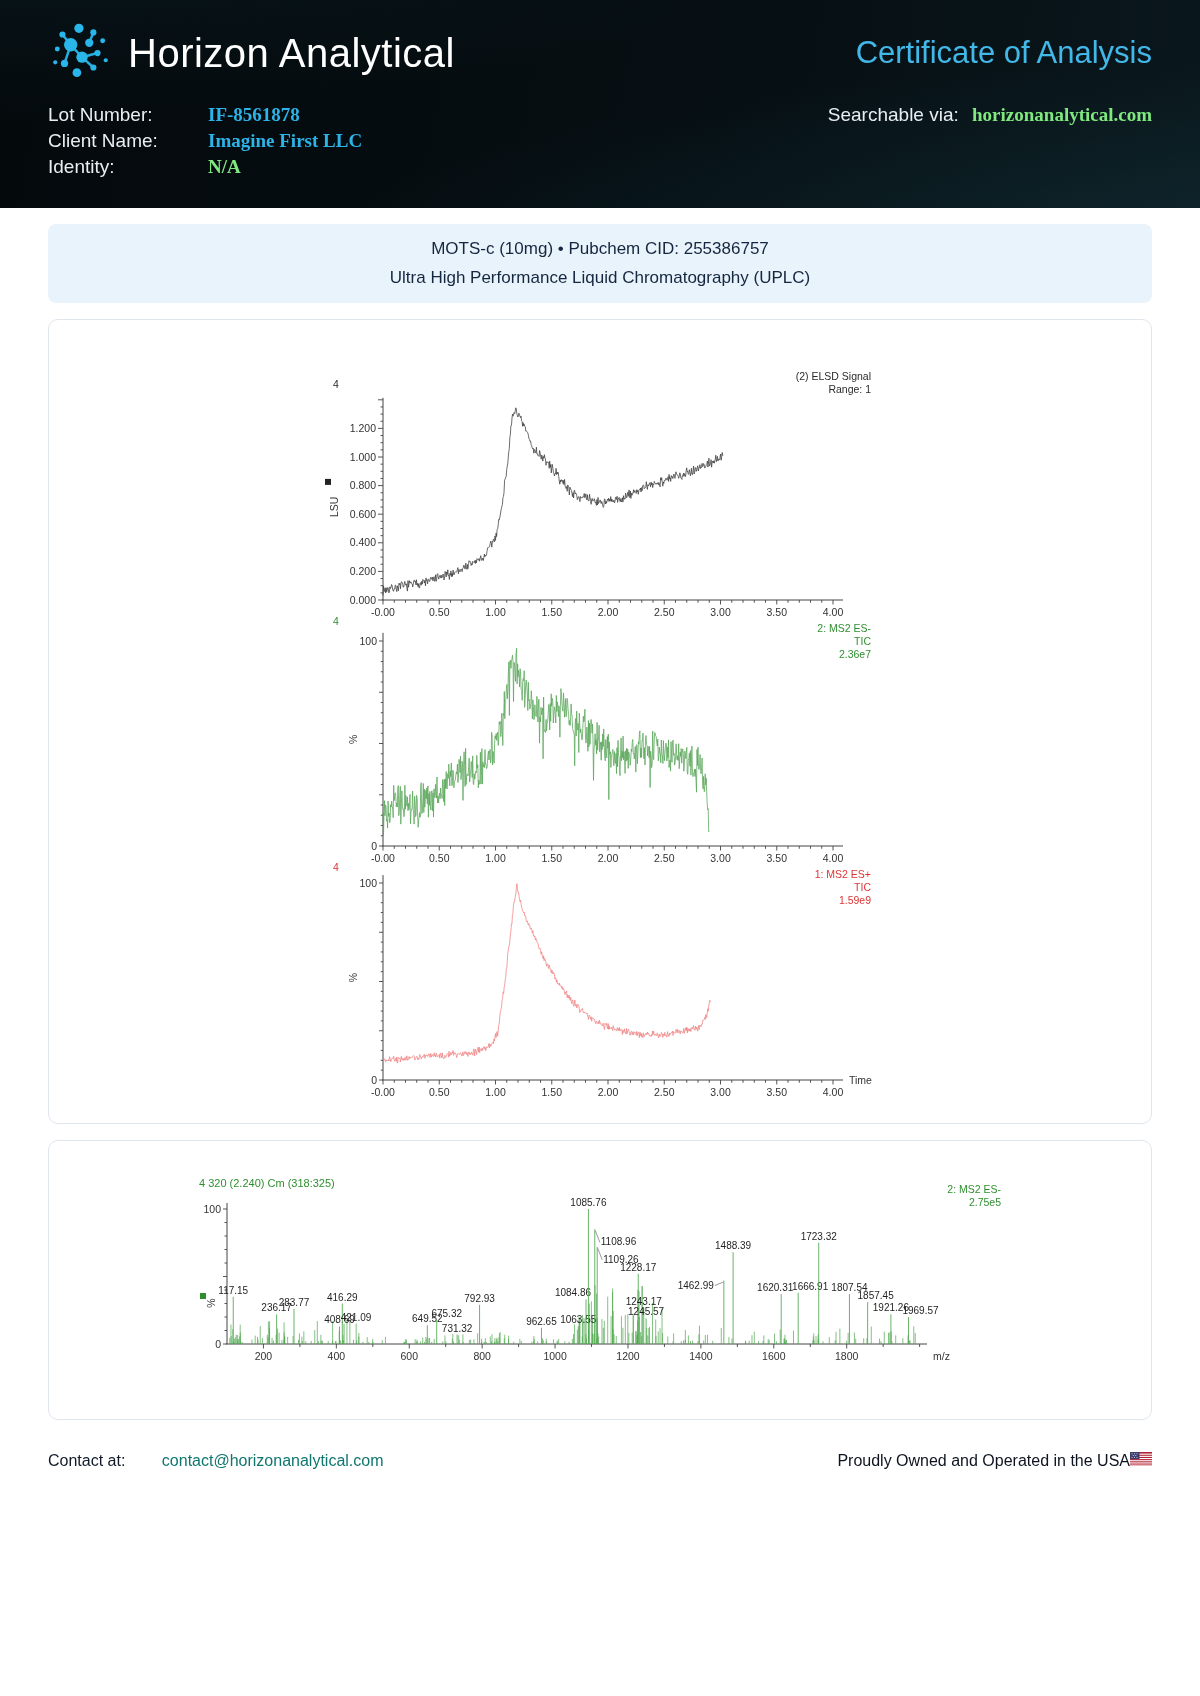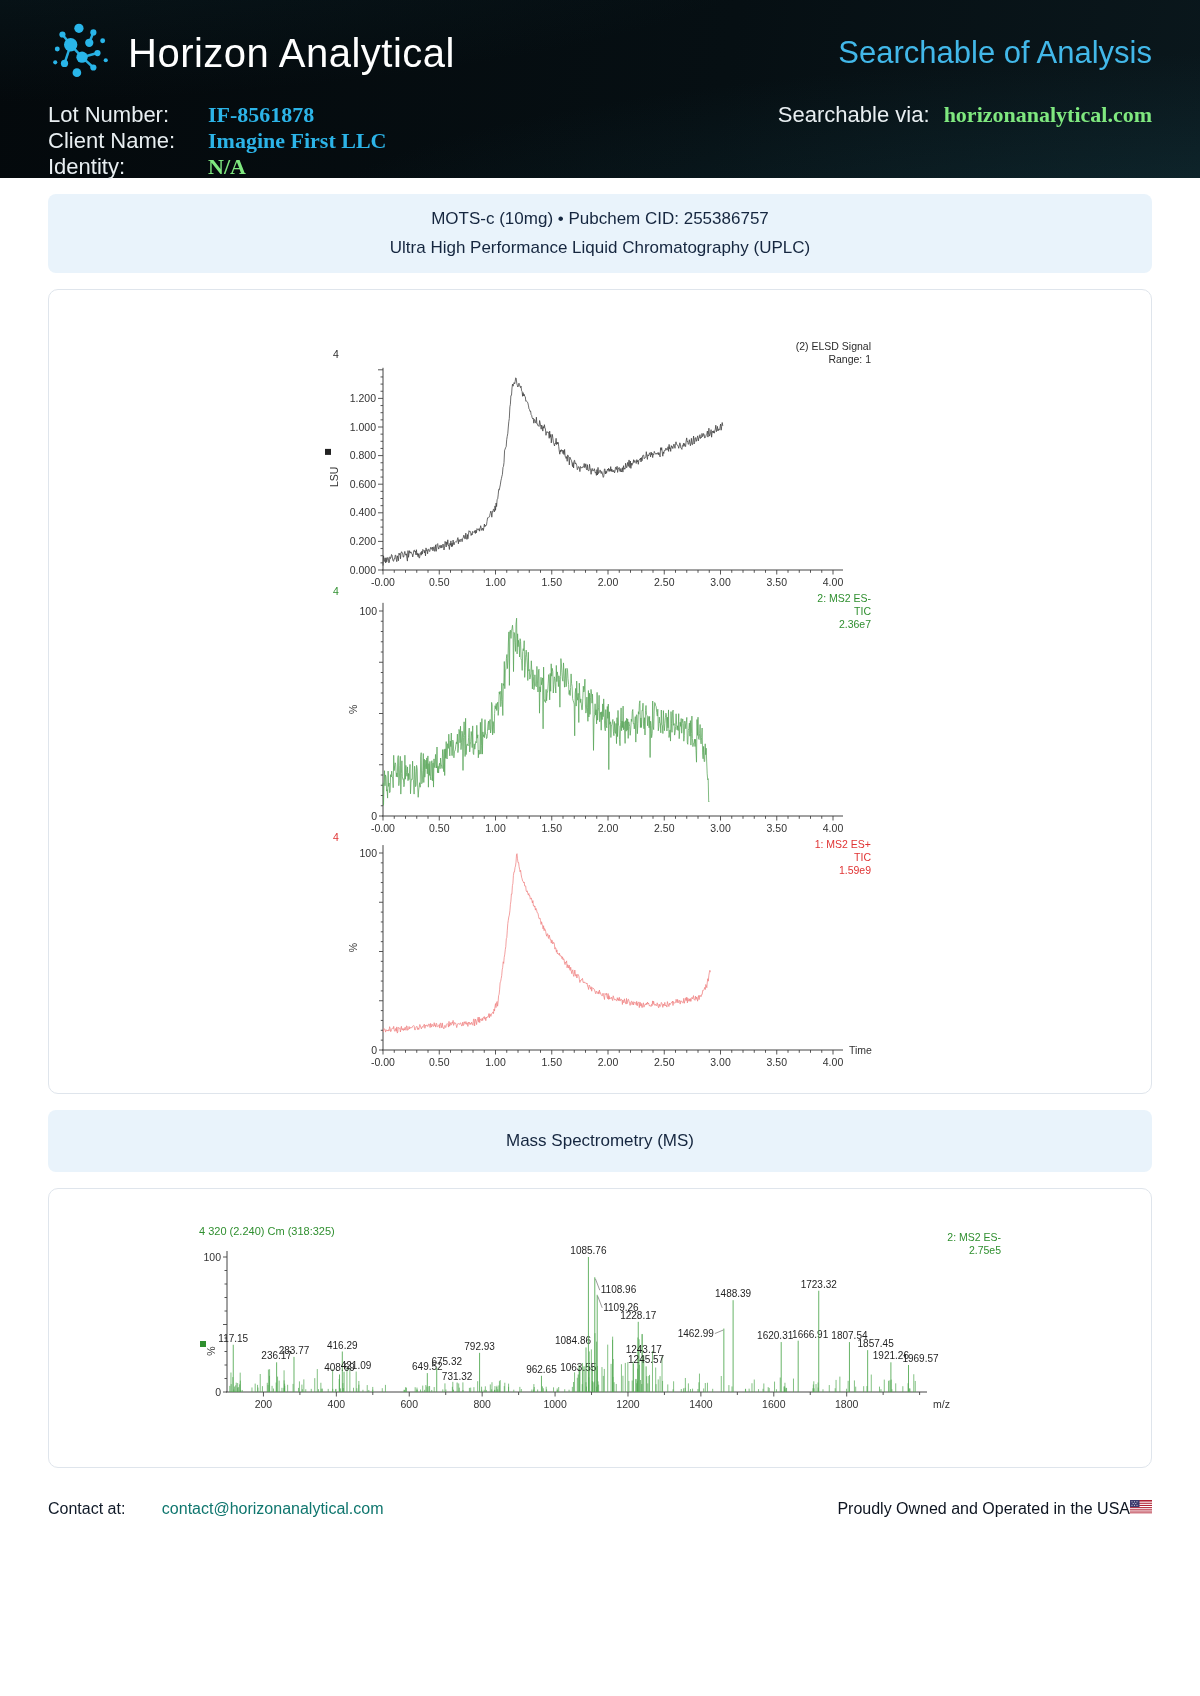"Horizon Analytical" .header { height: 178px -> 208px }
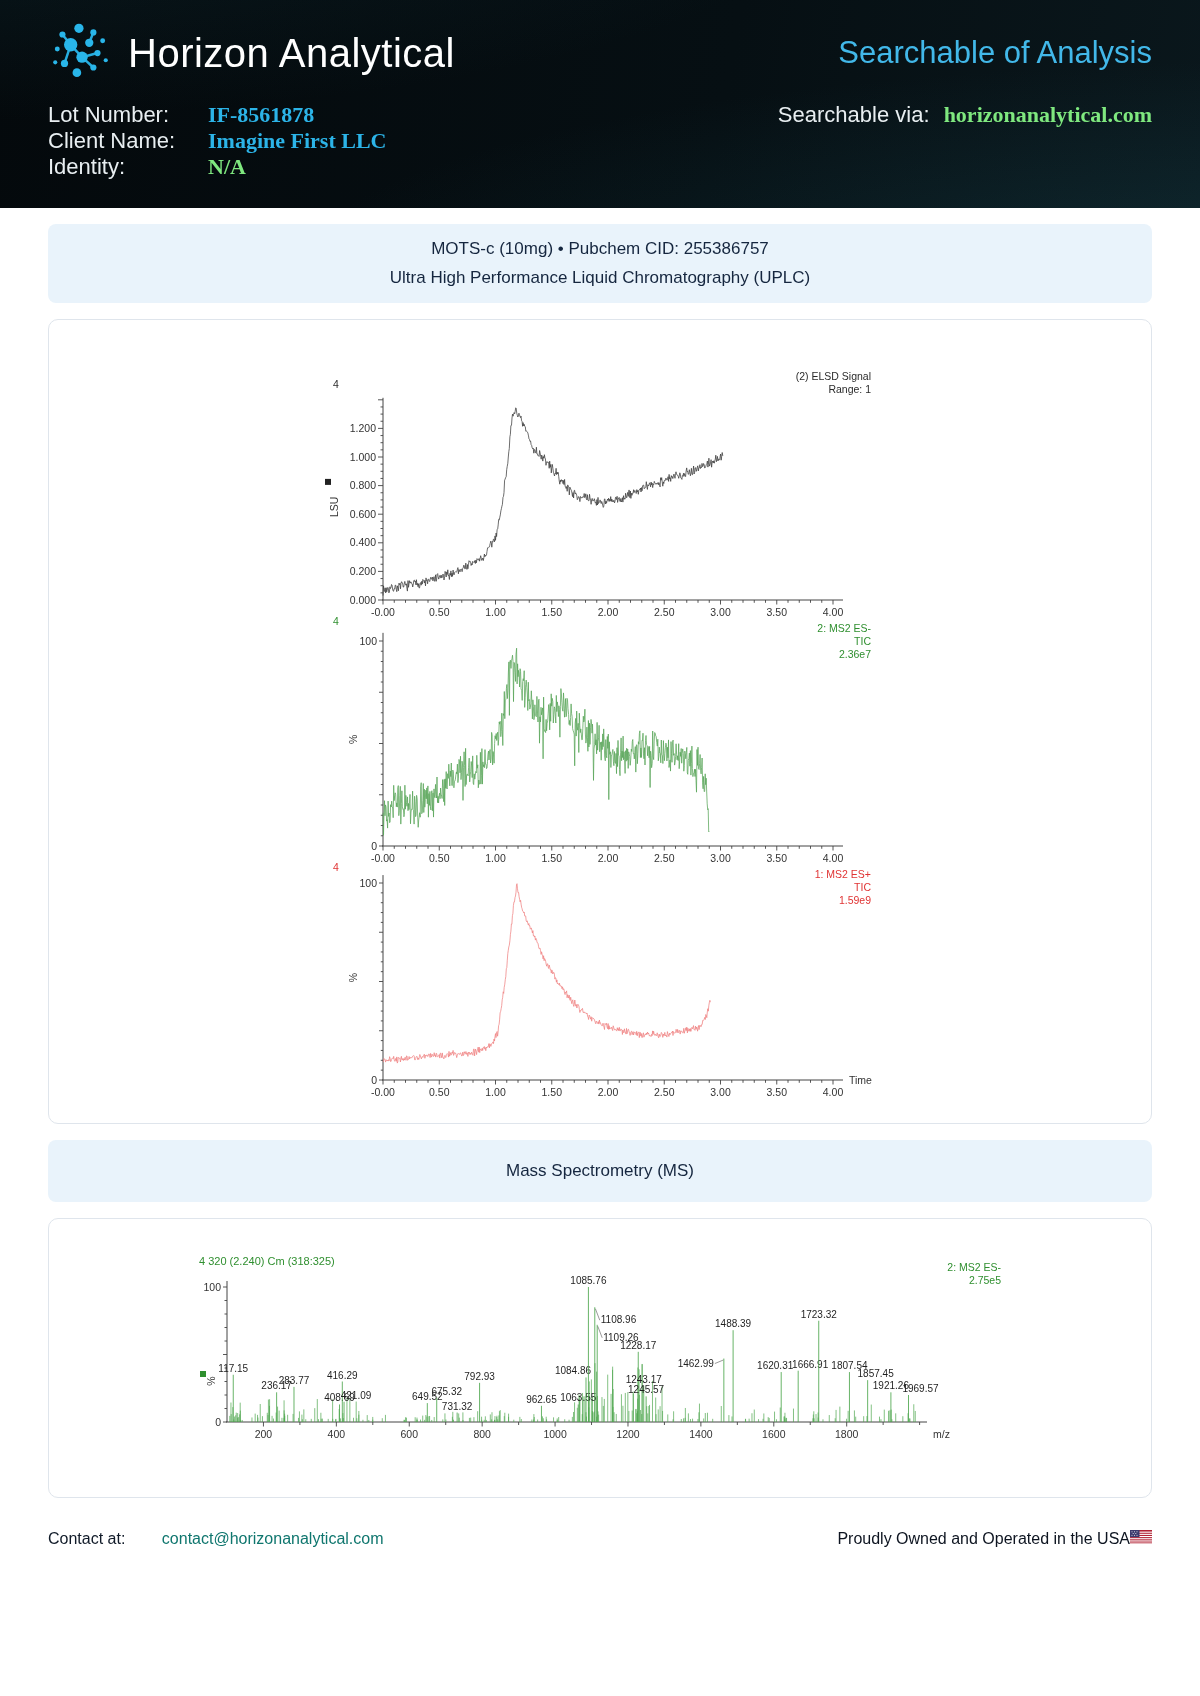"Searchable of Analysis" div.cert-title { text: Searchable -> Certificate }
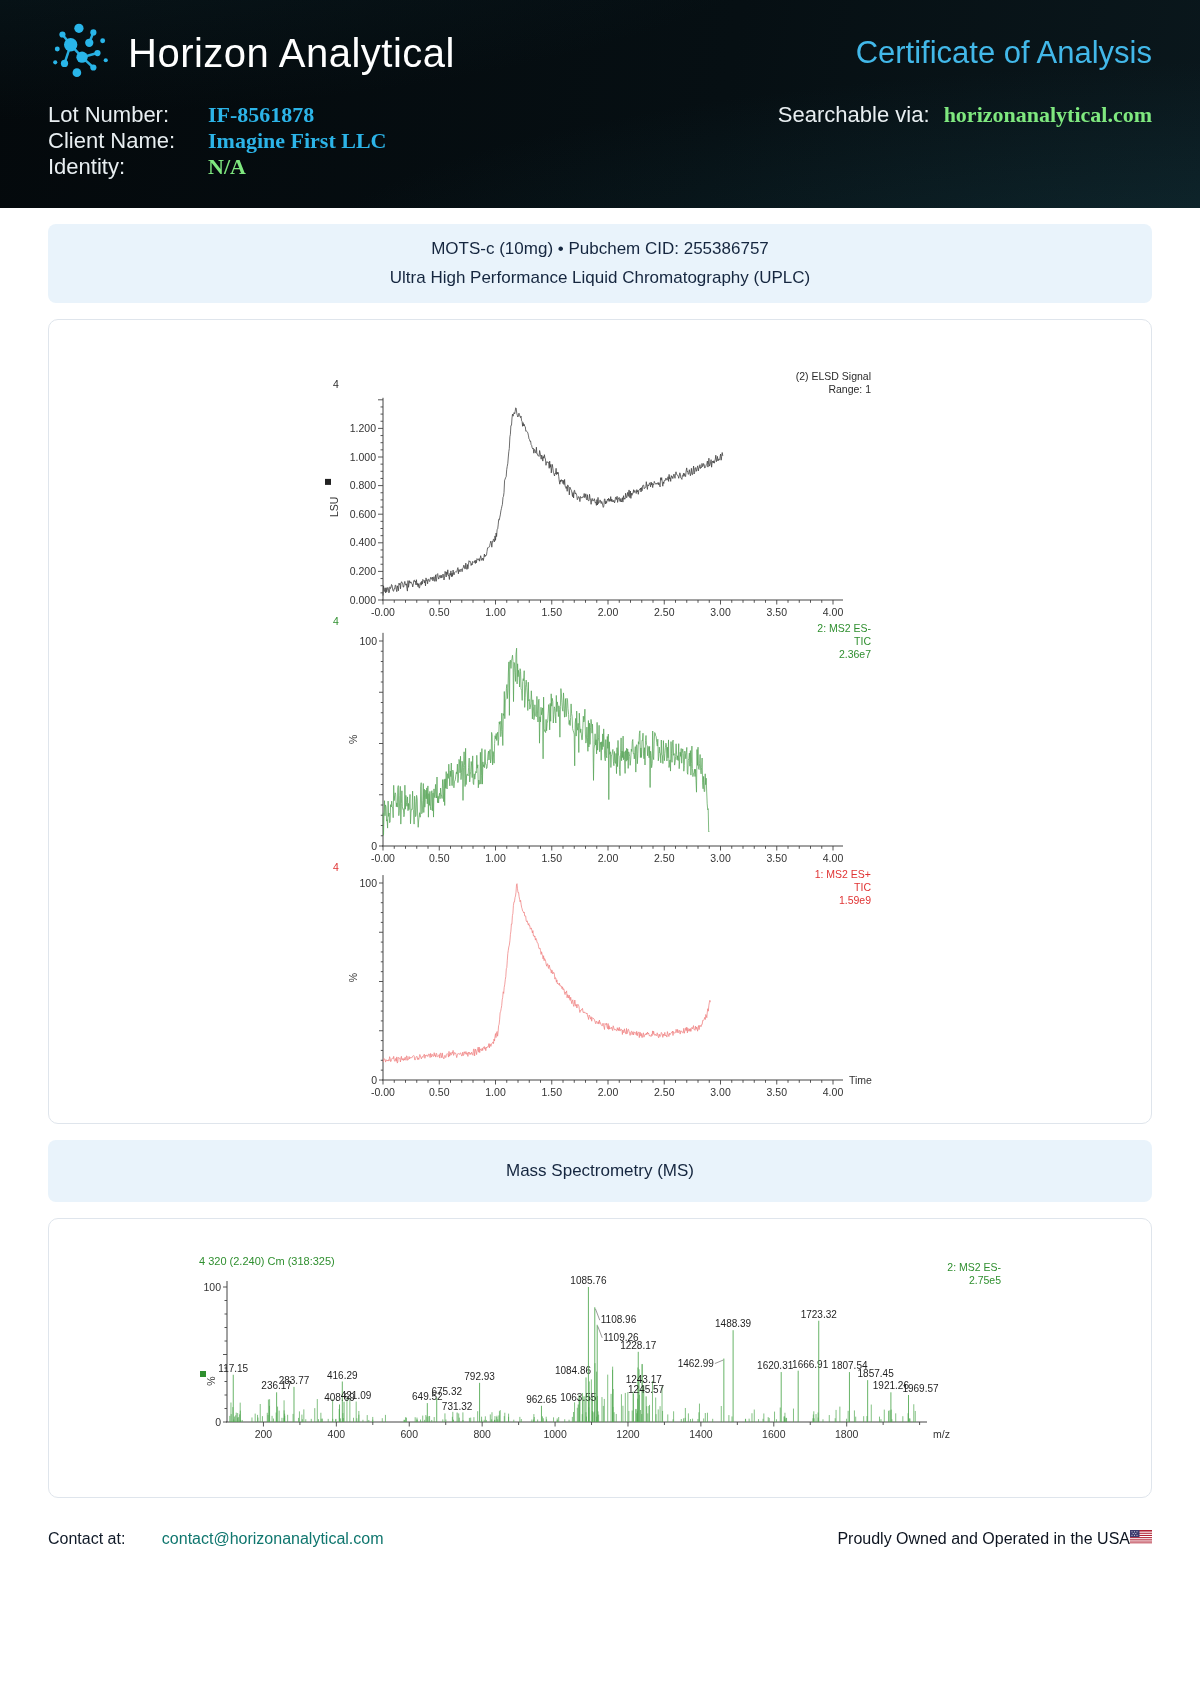"Lot Number:" .meta .row { font-size: 22px -> 19px }
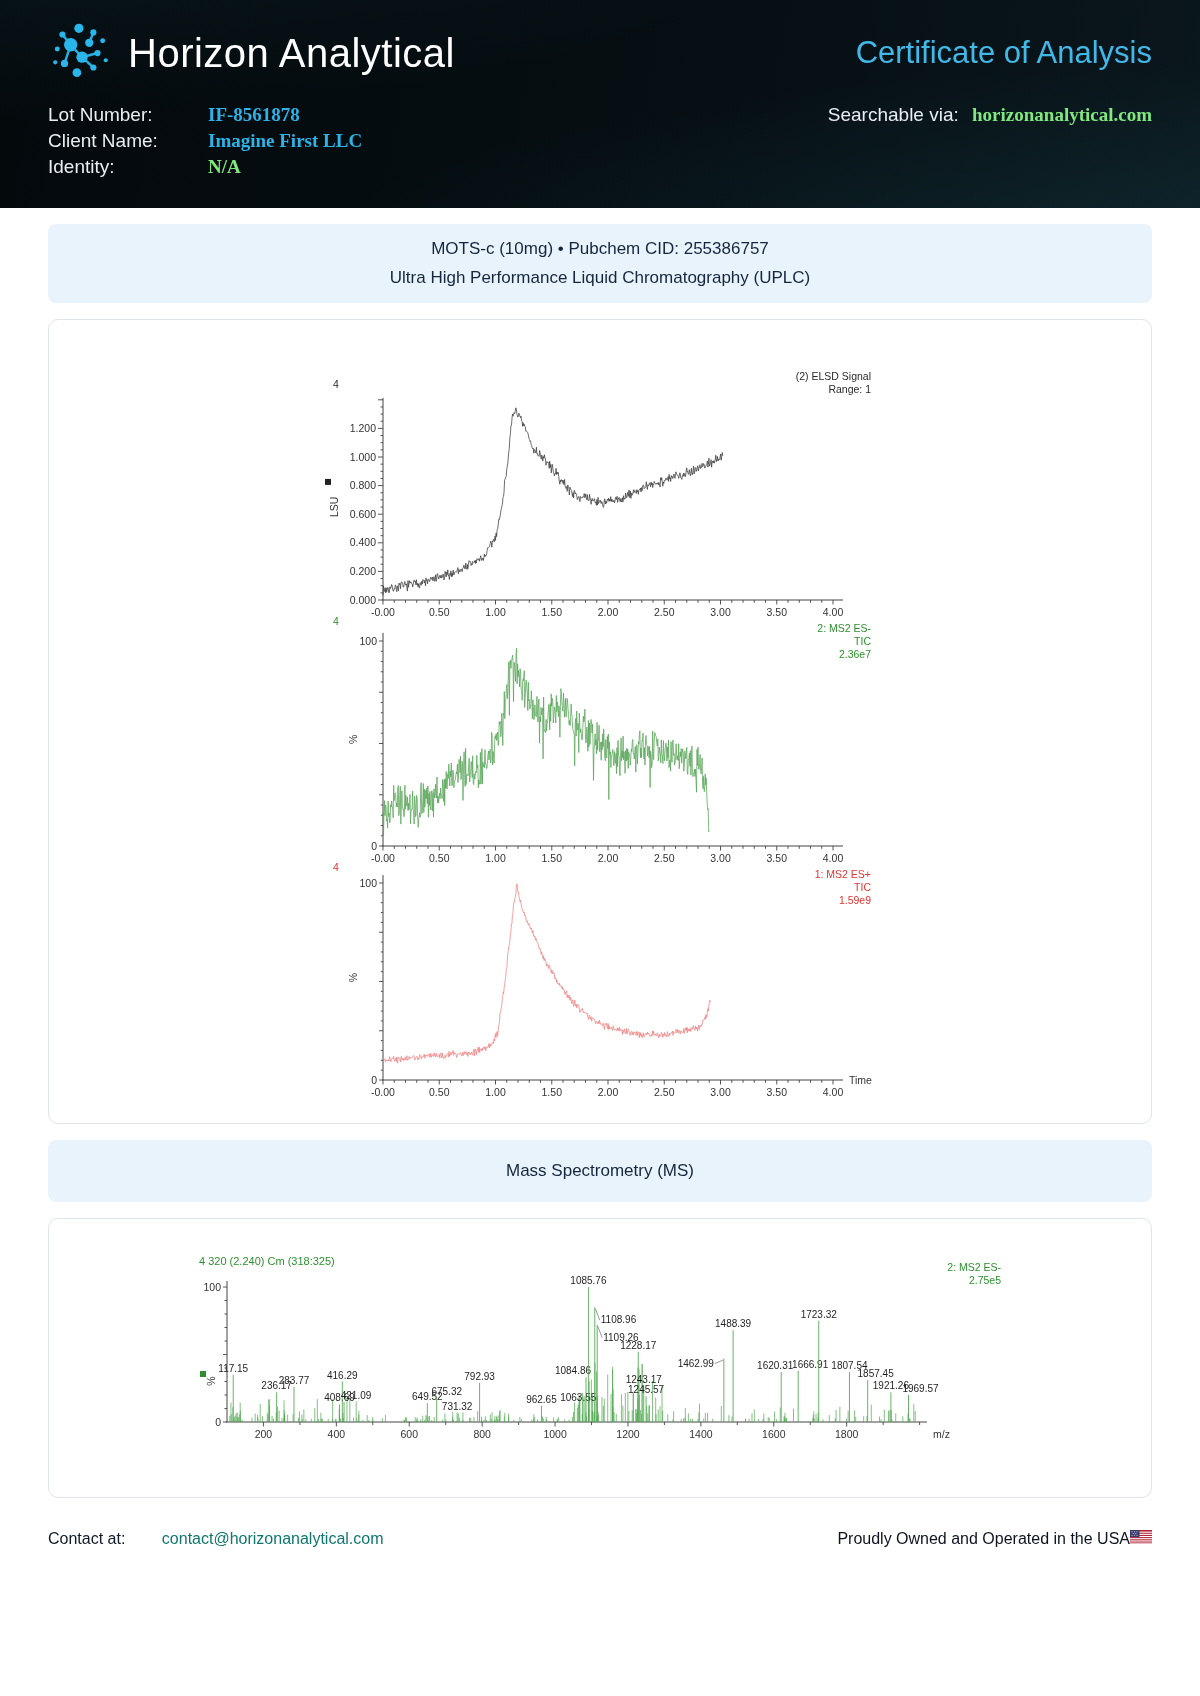"Mass Spectrometry (MS)" div.title-card { html: <div> <div>Mass Spectrometry (MS)</div> </div> -> none }
